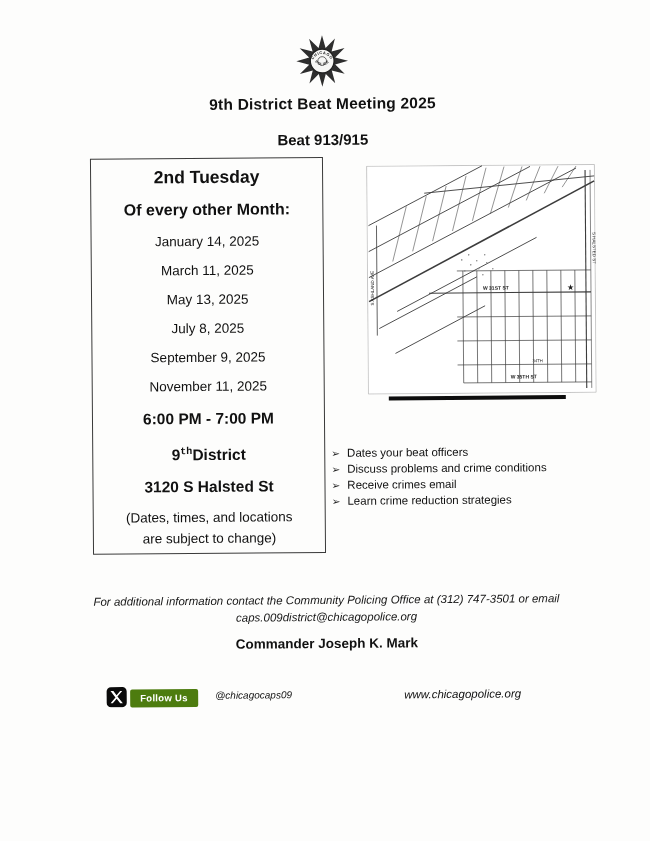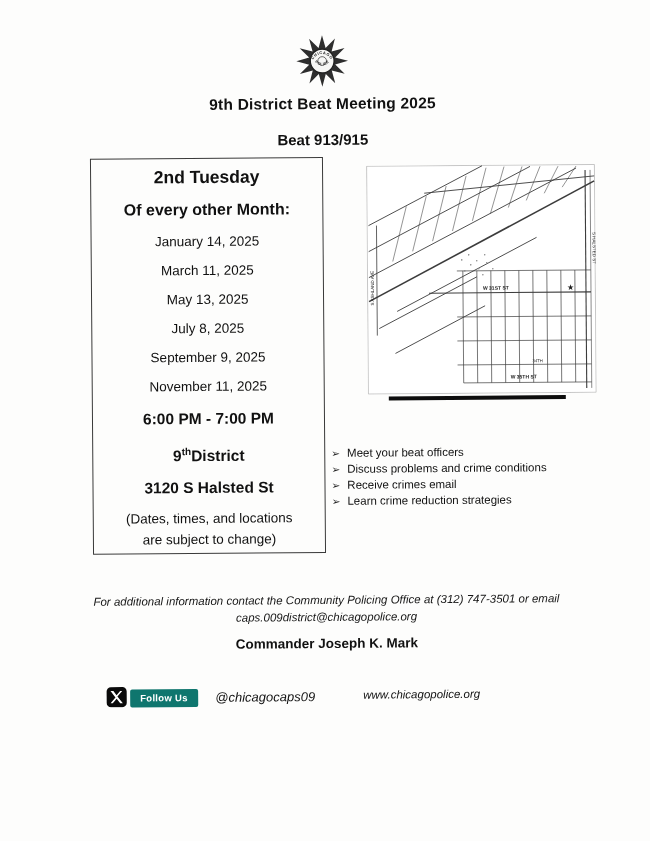"th" .box-district sup { font-family: none -> Liberation Mono, monospace }
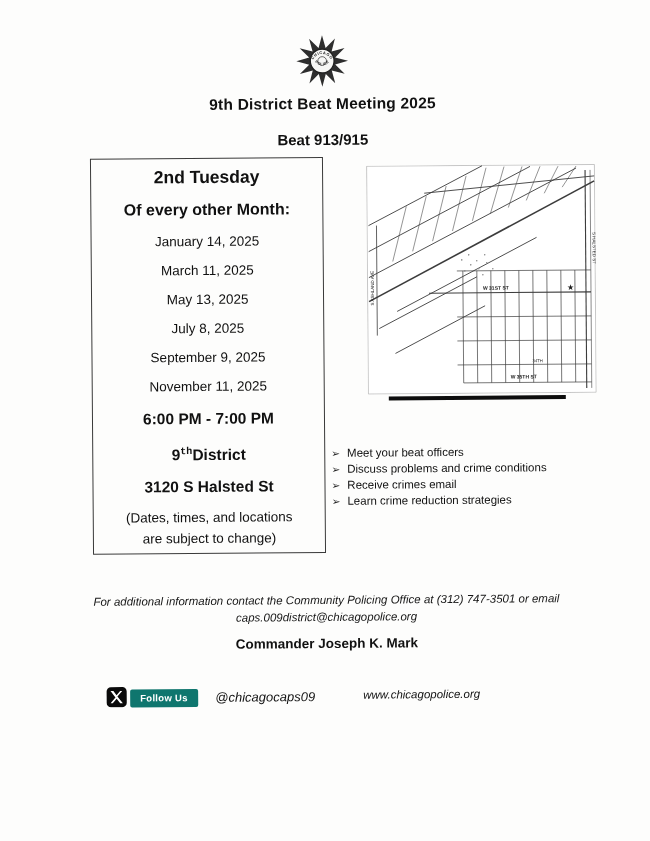"Meet your beat officers" span { text: Meet -> Dates }
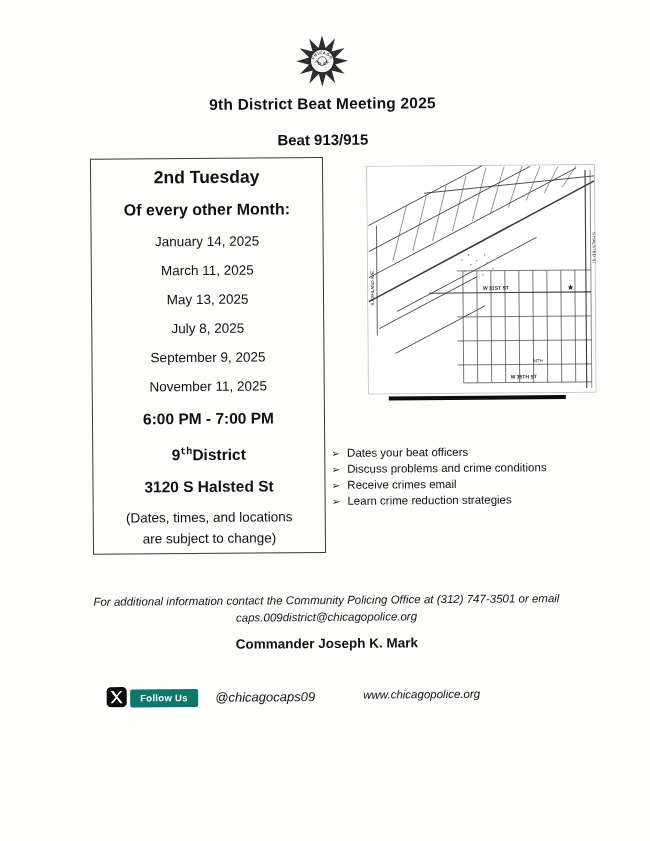"Follow Us" .follow-badge { background: #0f766e -> #4d7c0f }
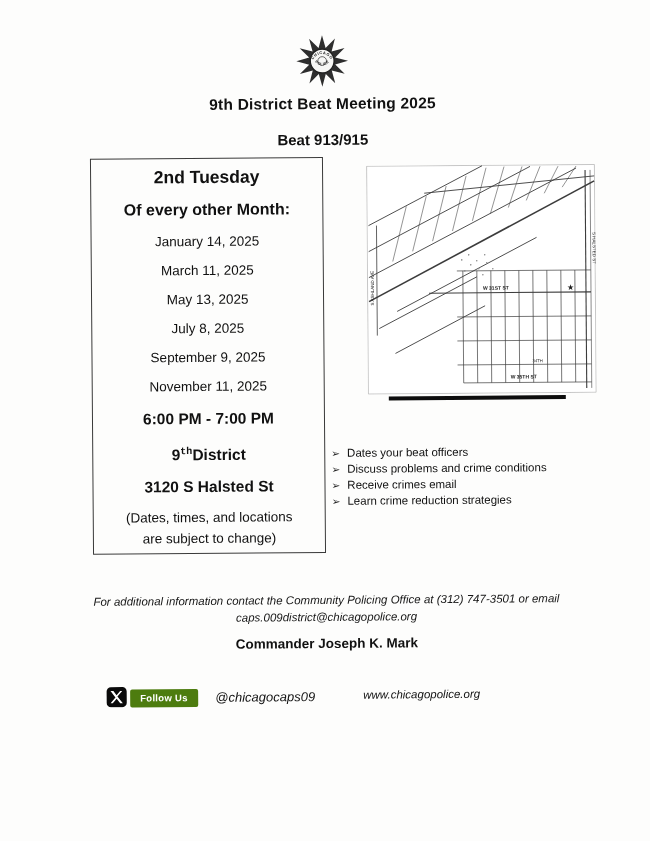"@chicagocaps09" .handle { font-size: 13px -> 10px }
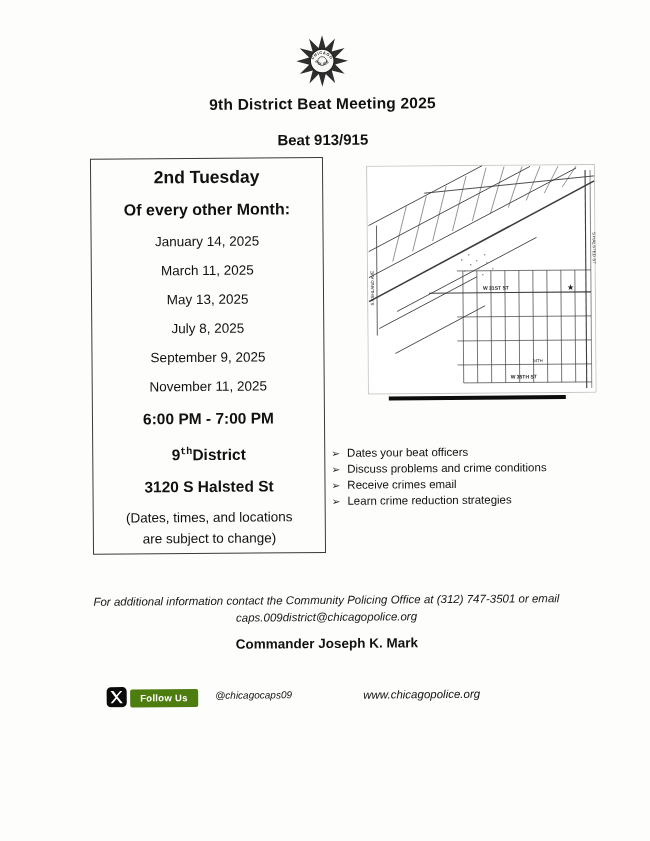"www.chicagopolice.org" .website { left: 361px -> 402px }
